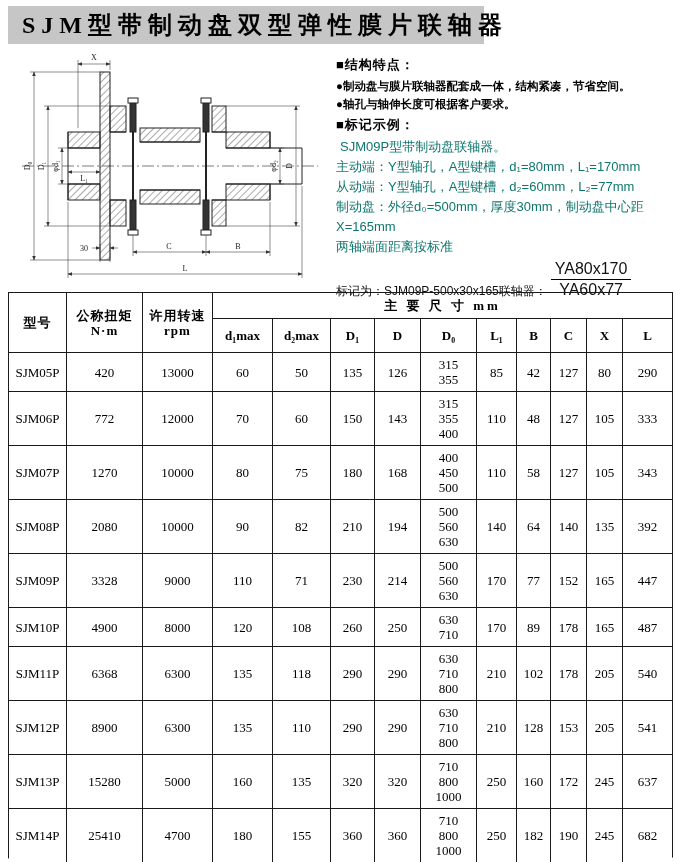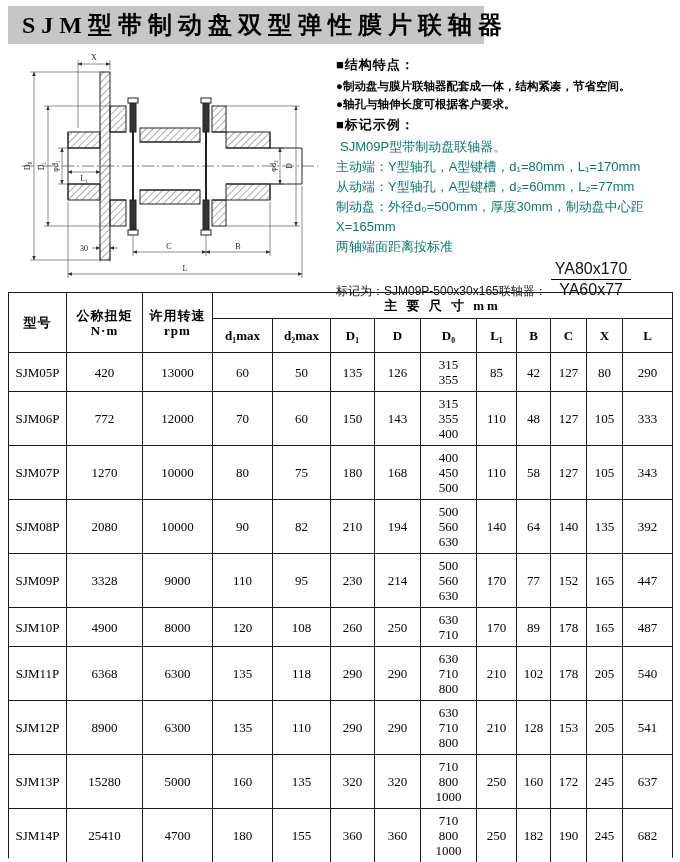"95" td { text: 95 -> 71 }
